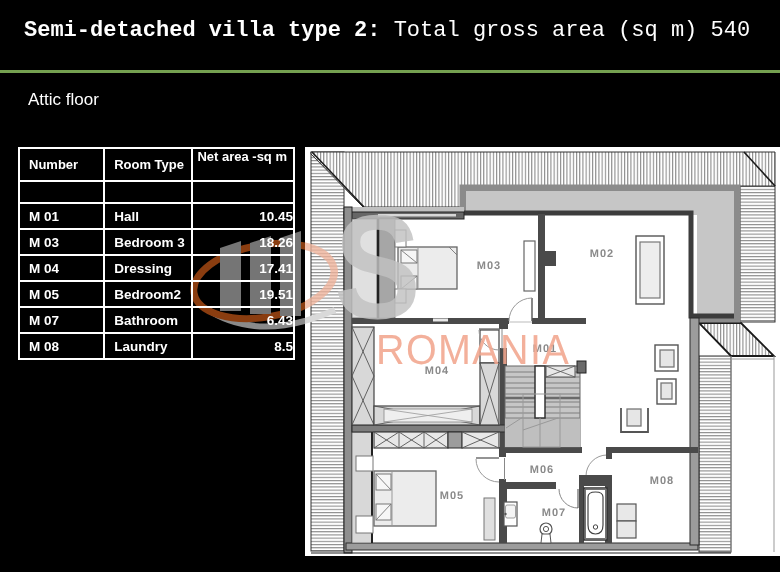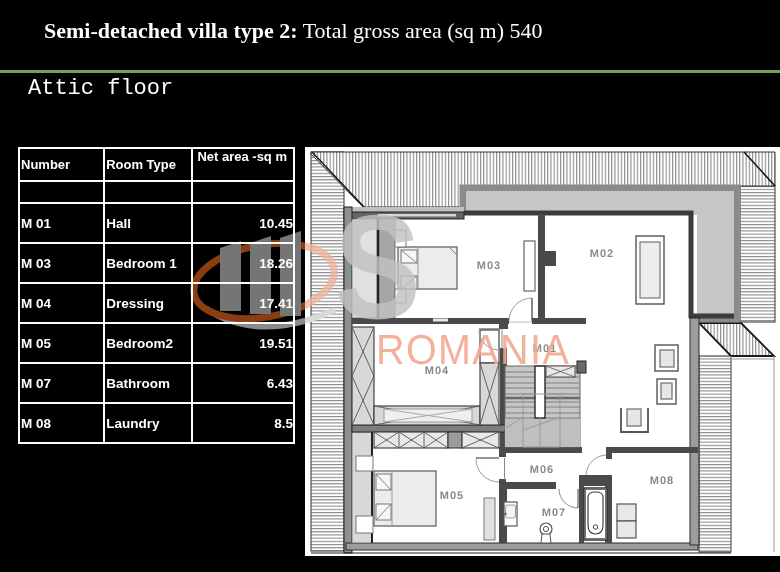"Semi-detached villa type 2: Total" .hdr { font-family: Liberation Serif, serif -> Liberation Mono, monospace; left: 44px -> 24px }
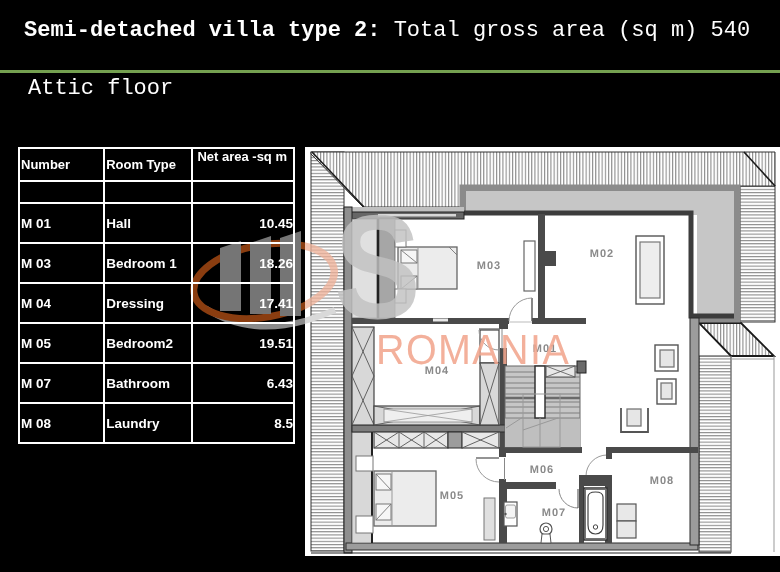"Attic floor" .attic { font-family: Liberation Mono, monospace -> Liberation Sans, sans-serif; font-size: 22px -> 17px; top: 76px -> 90px }
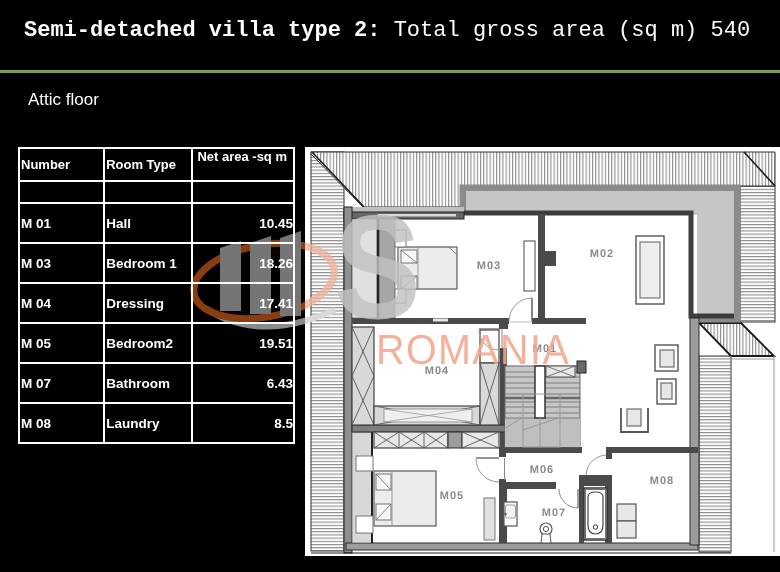"Number" table.rooms td { padding: 0 0 0 1px -> 0 0 0 9px }
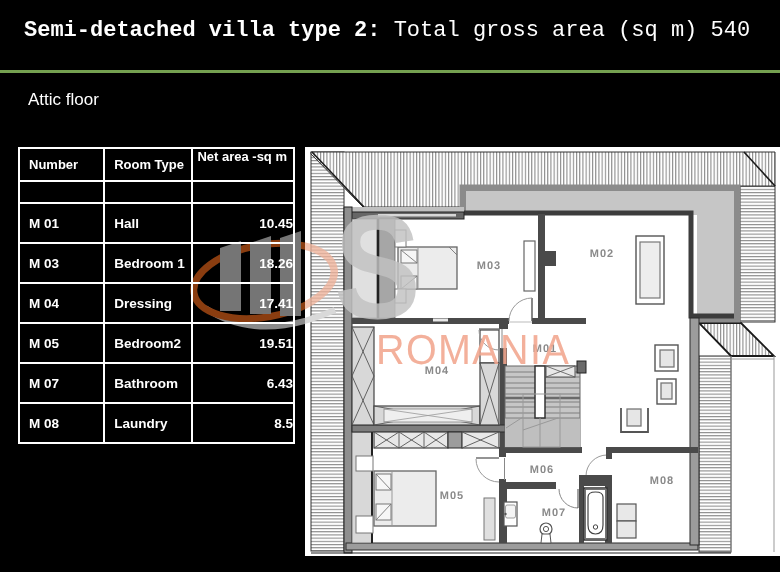"M 01" tr.dat td { height: 40px -> 26px }
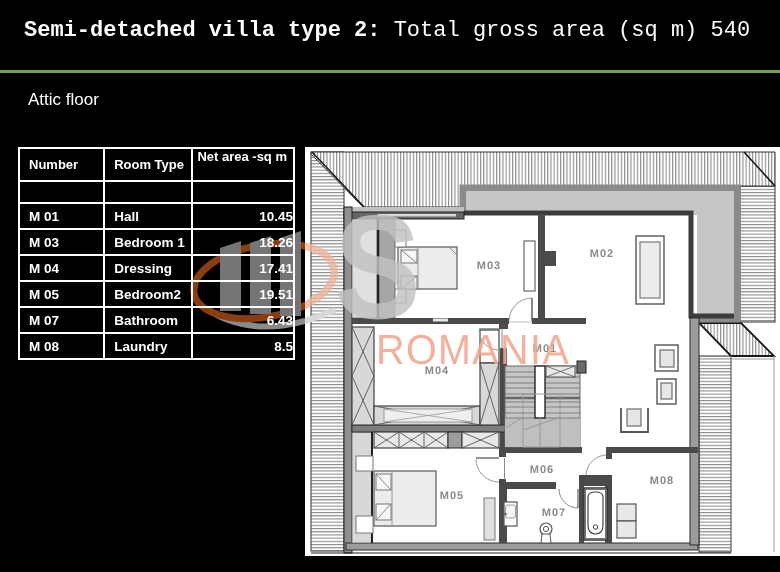"Bedroom 1" td.c2 { text: 1 -> 3 }
